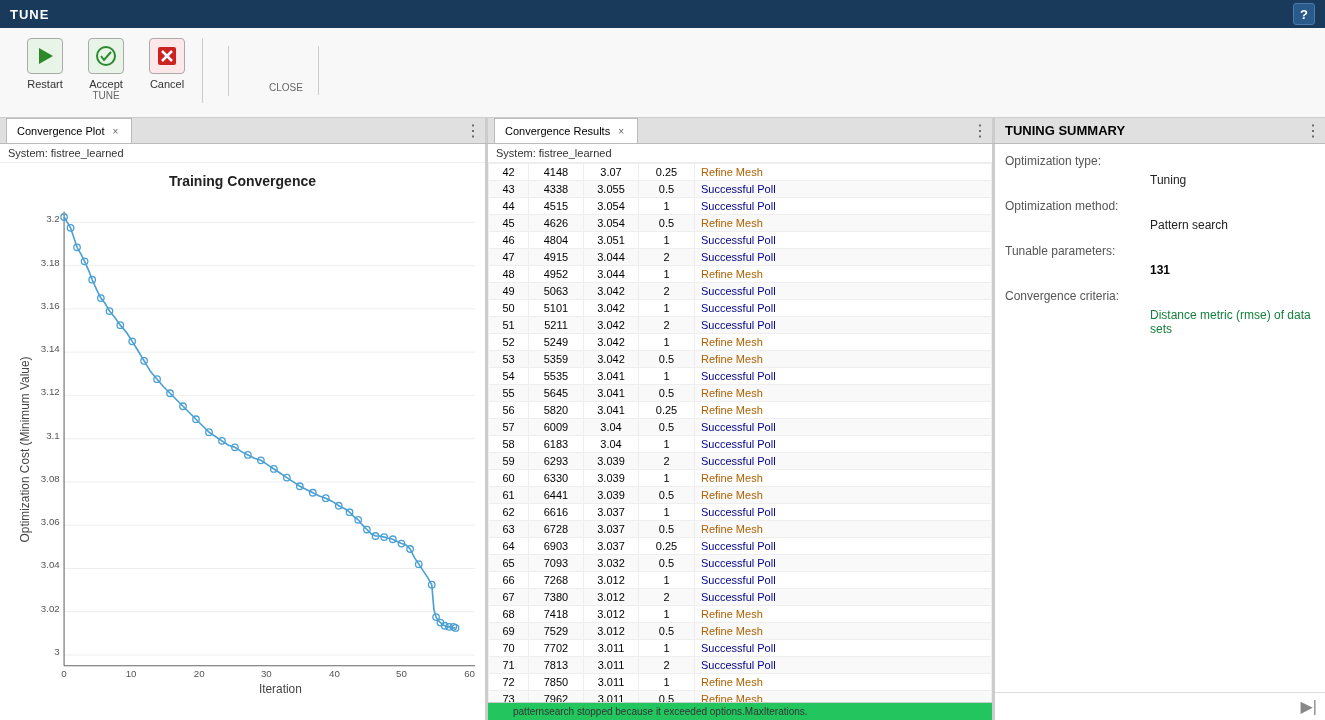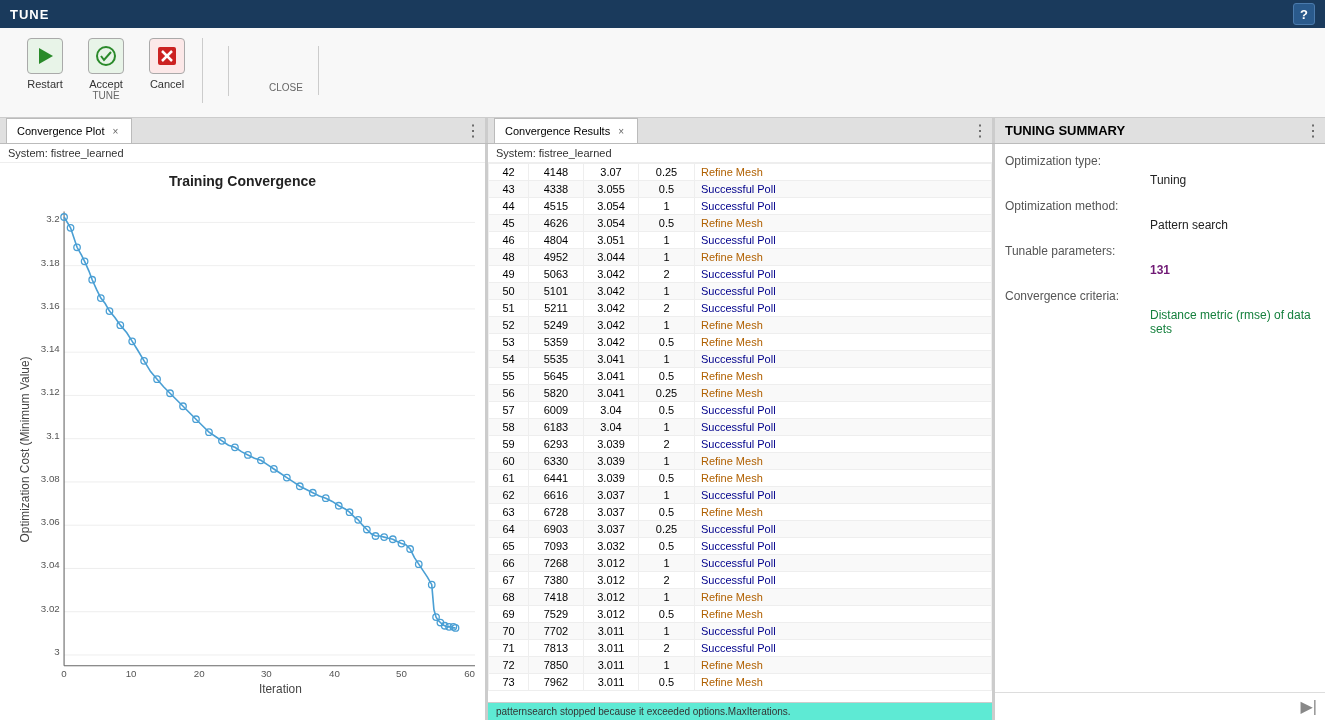"47" tr { html: none -> <tr> <td>47</td> <td>4915</td> <td>3.044</td> <td>2</td> <td>Successful Poll</td> </tr> }
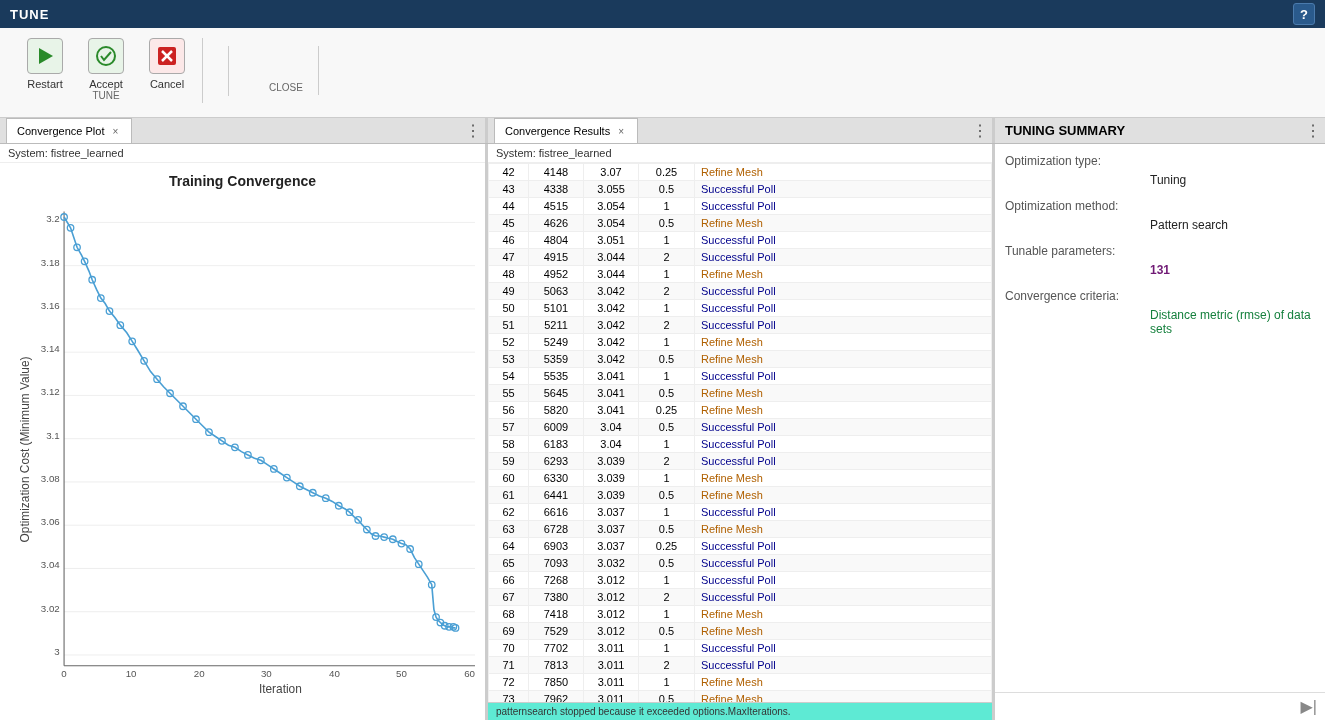"131" span.summary-value { color: #701a75 -> #000000 }
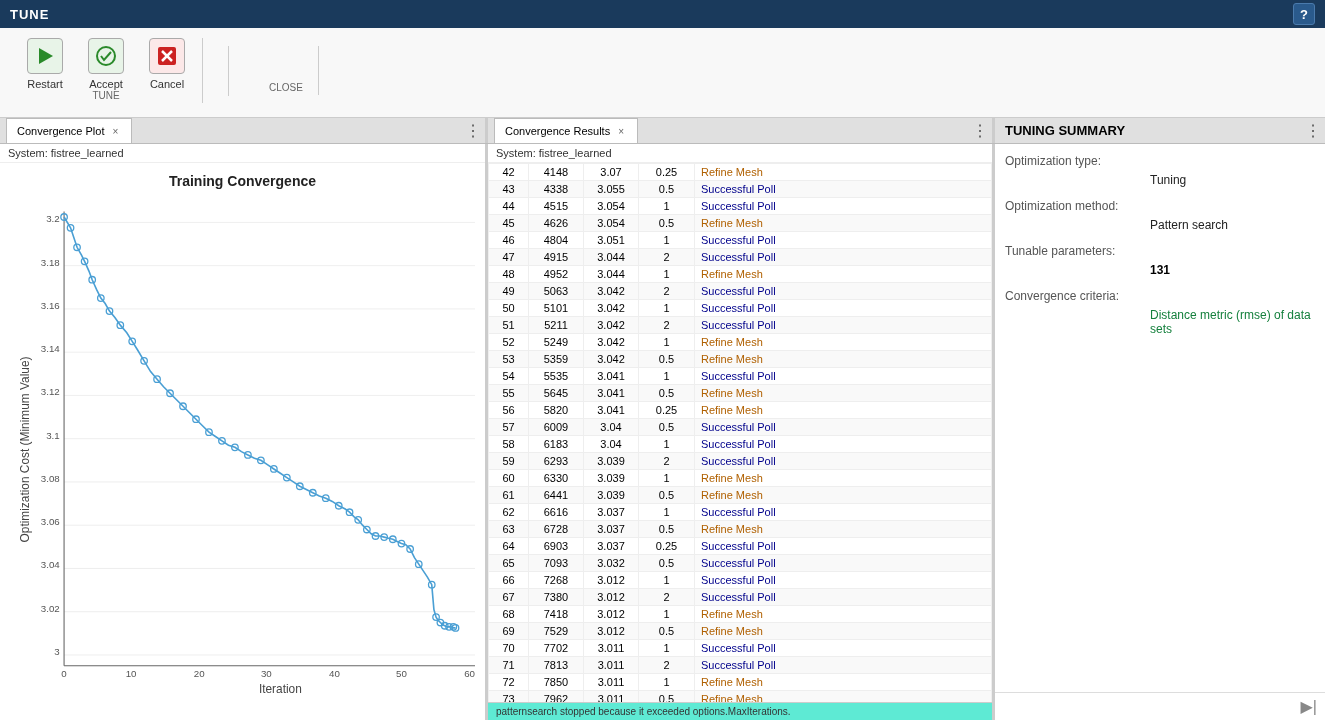"patternsearch stopped because it" .status-bar { background: #5eead4 -> #22c55e; padding: 3px 8px -> 3px 25px }
